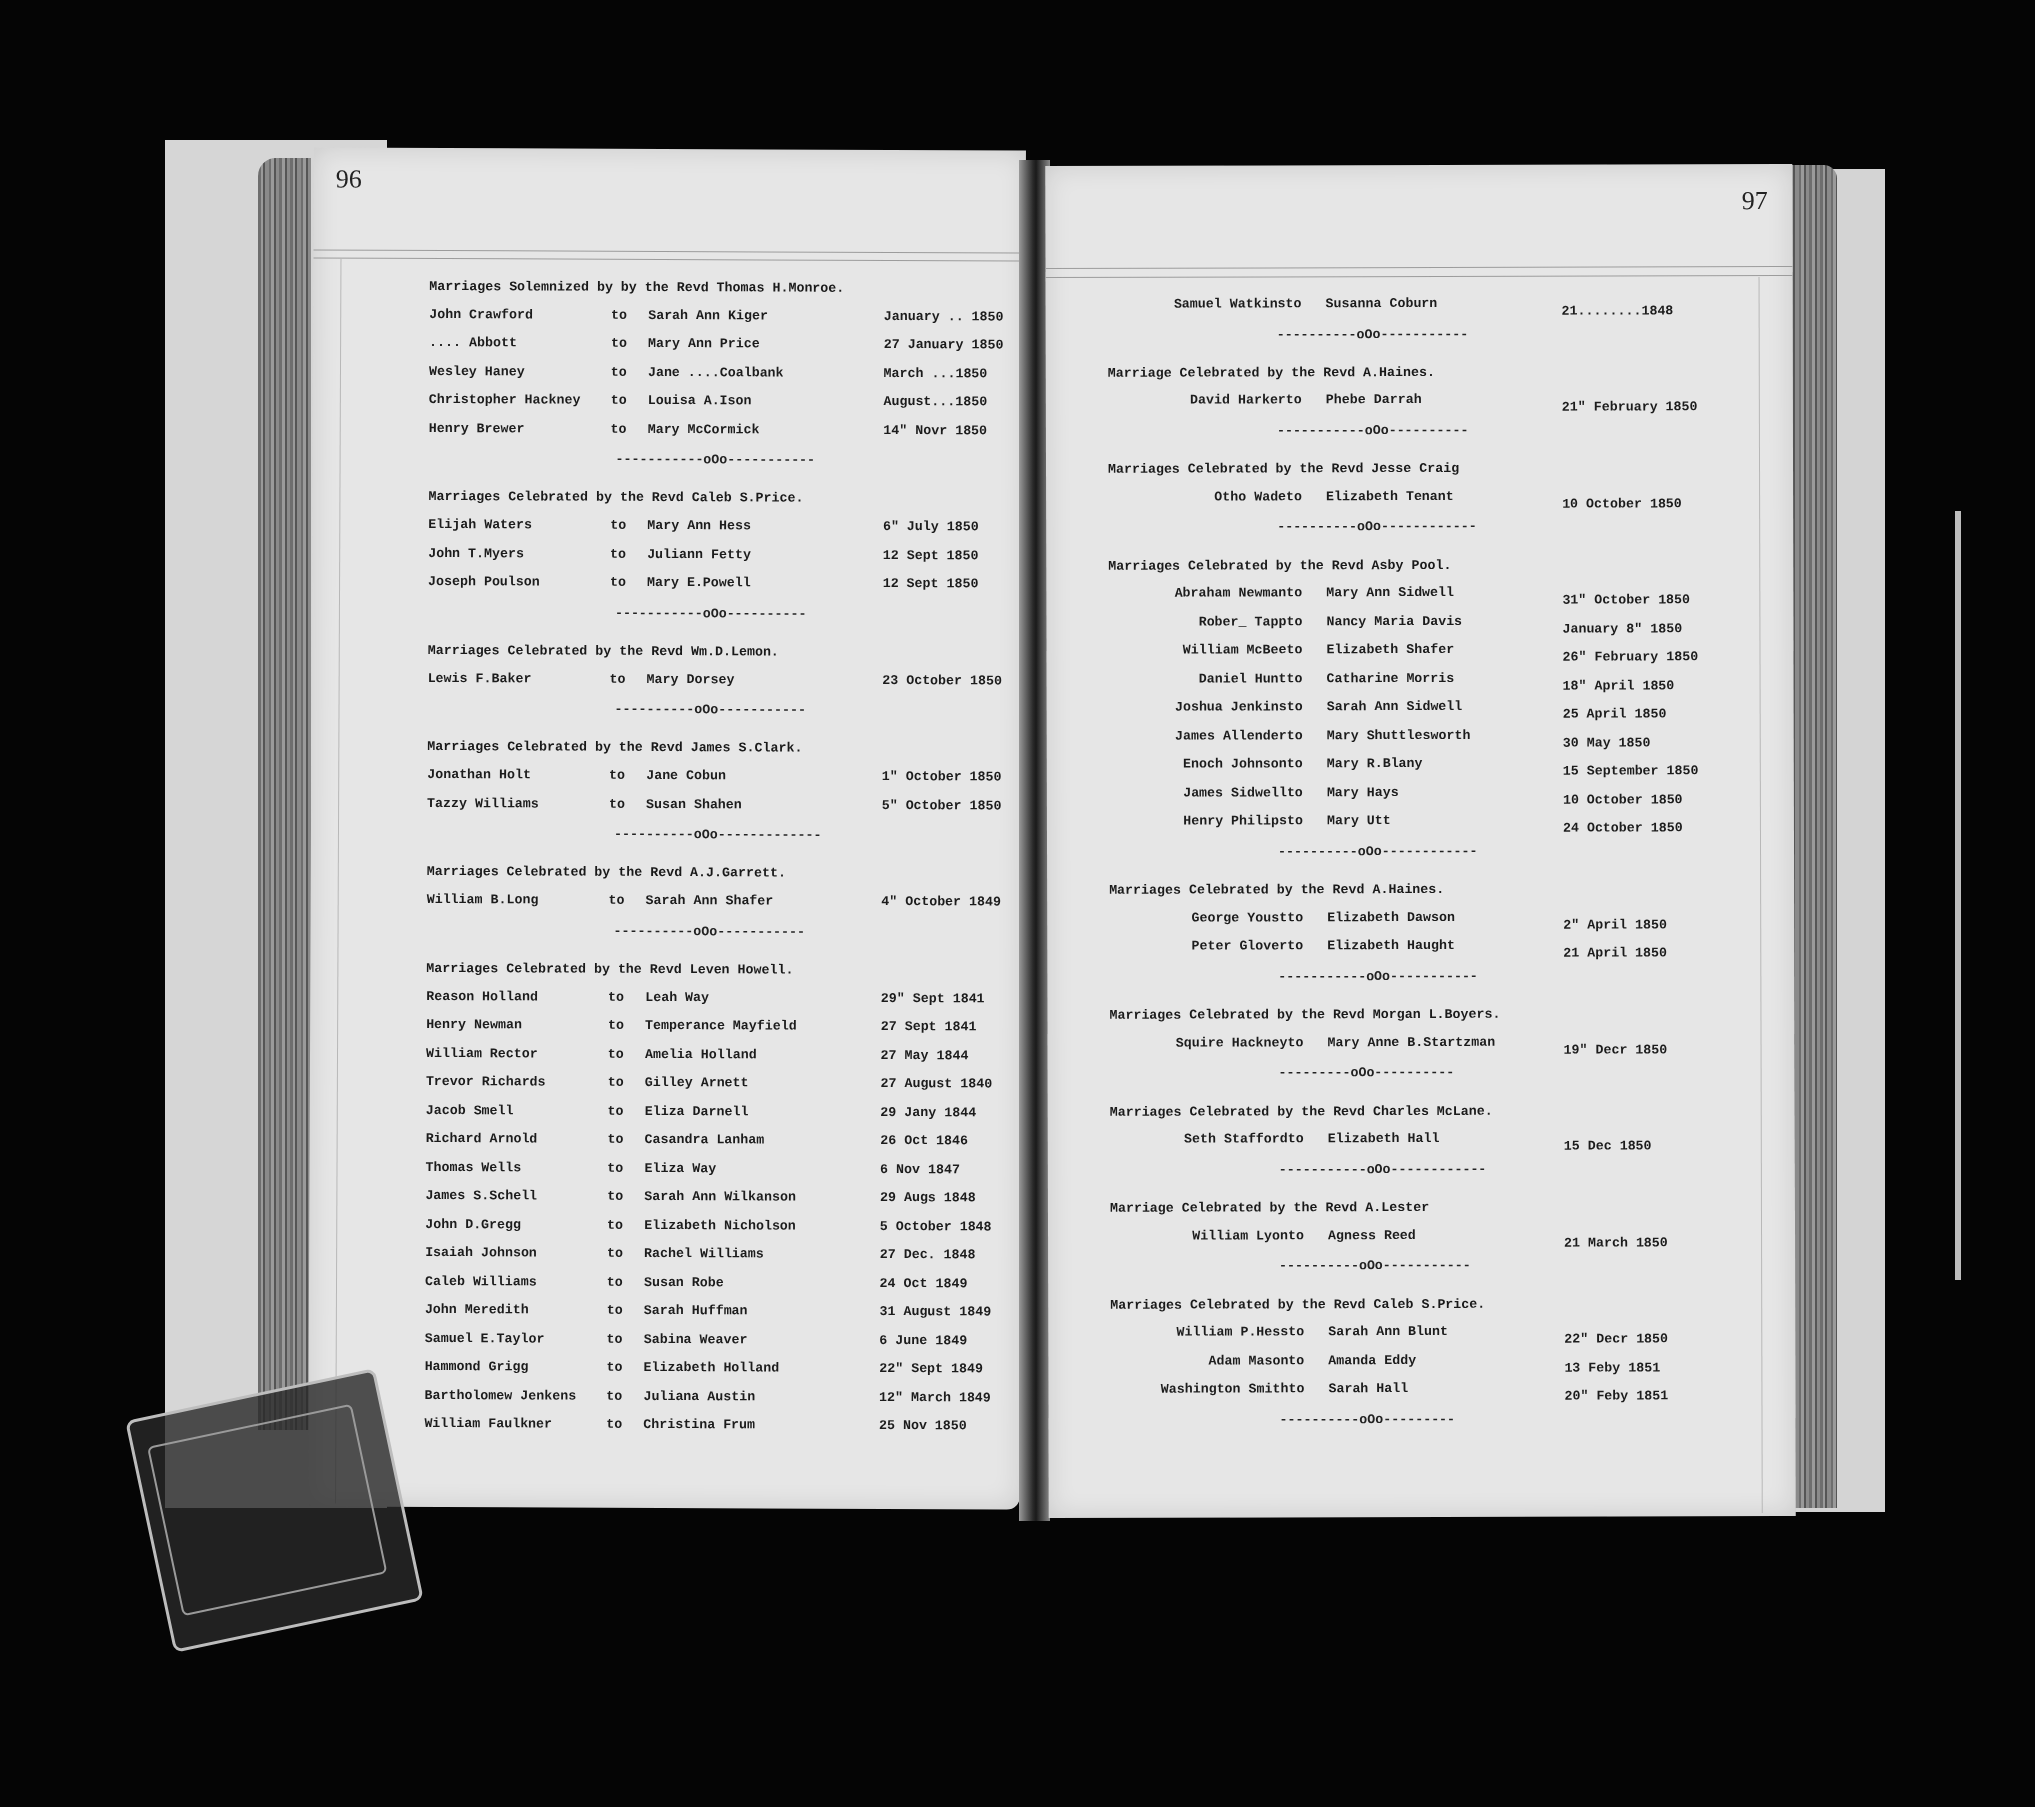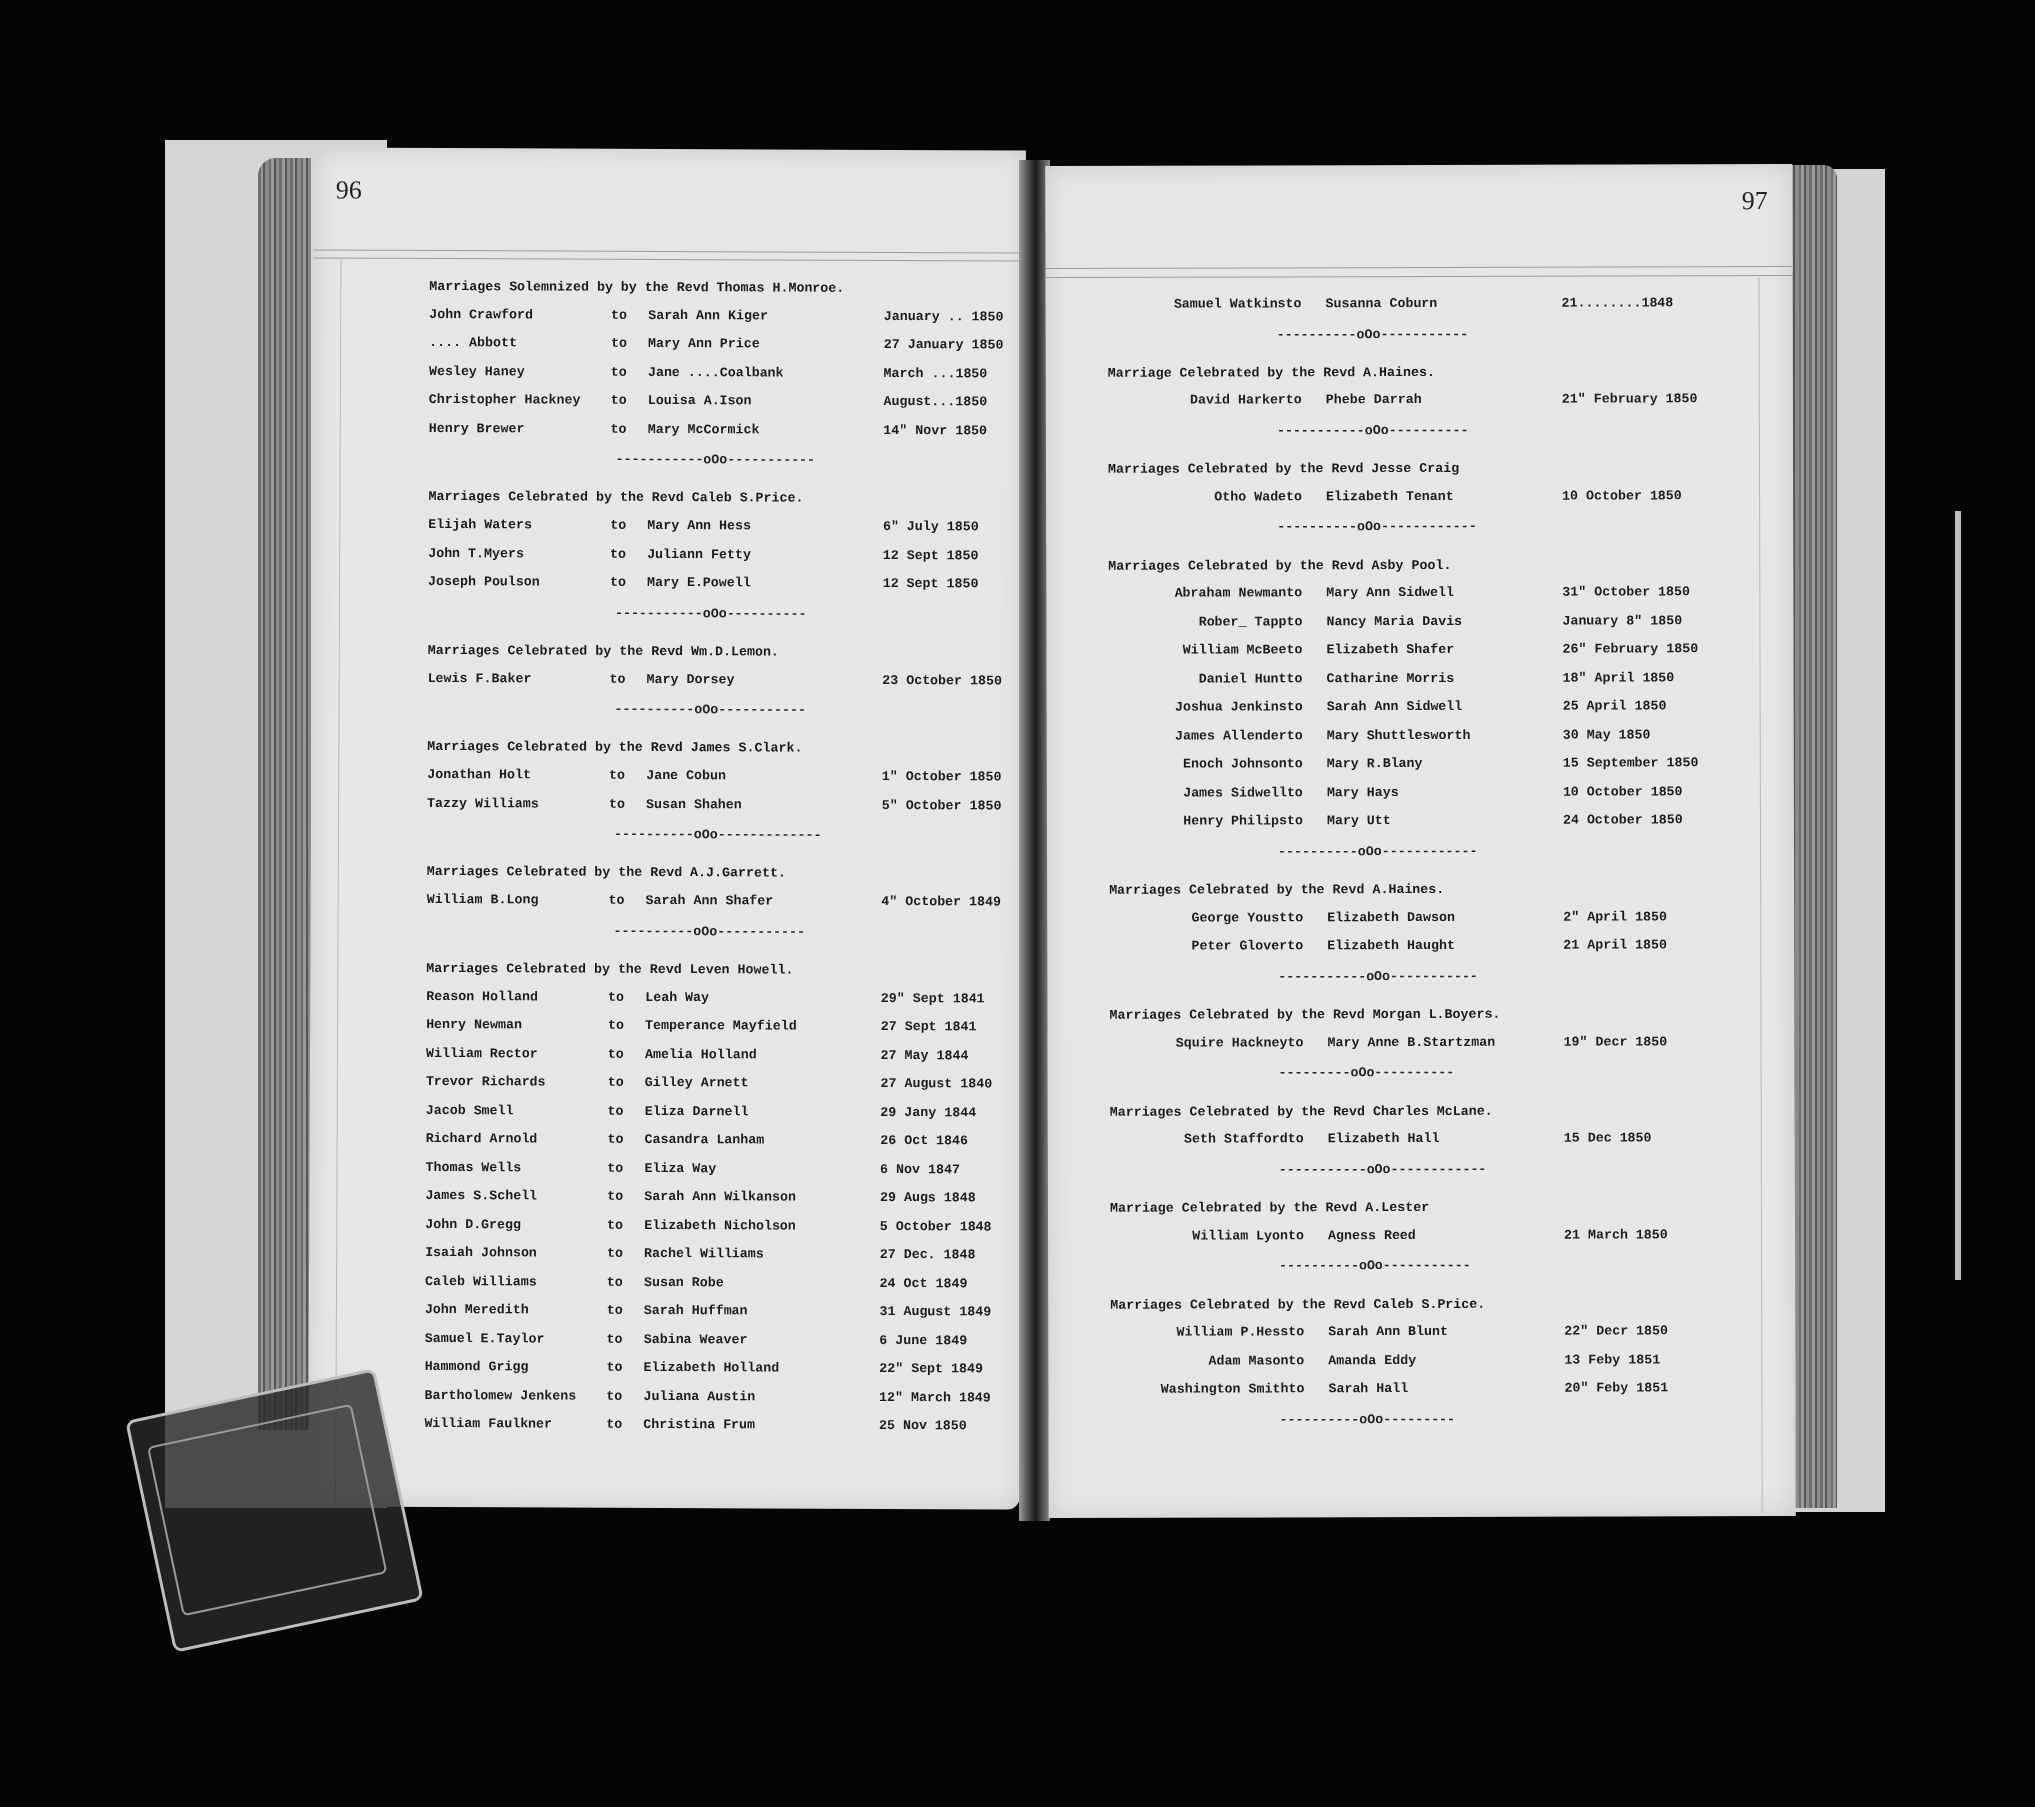"96" .page.left .page-number { top: 28px -> 17px }
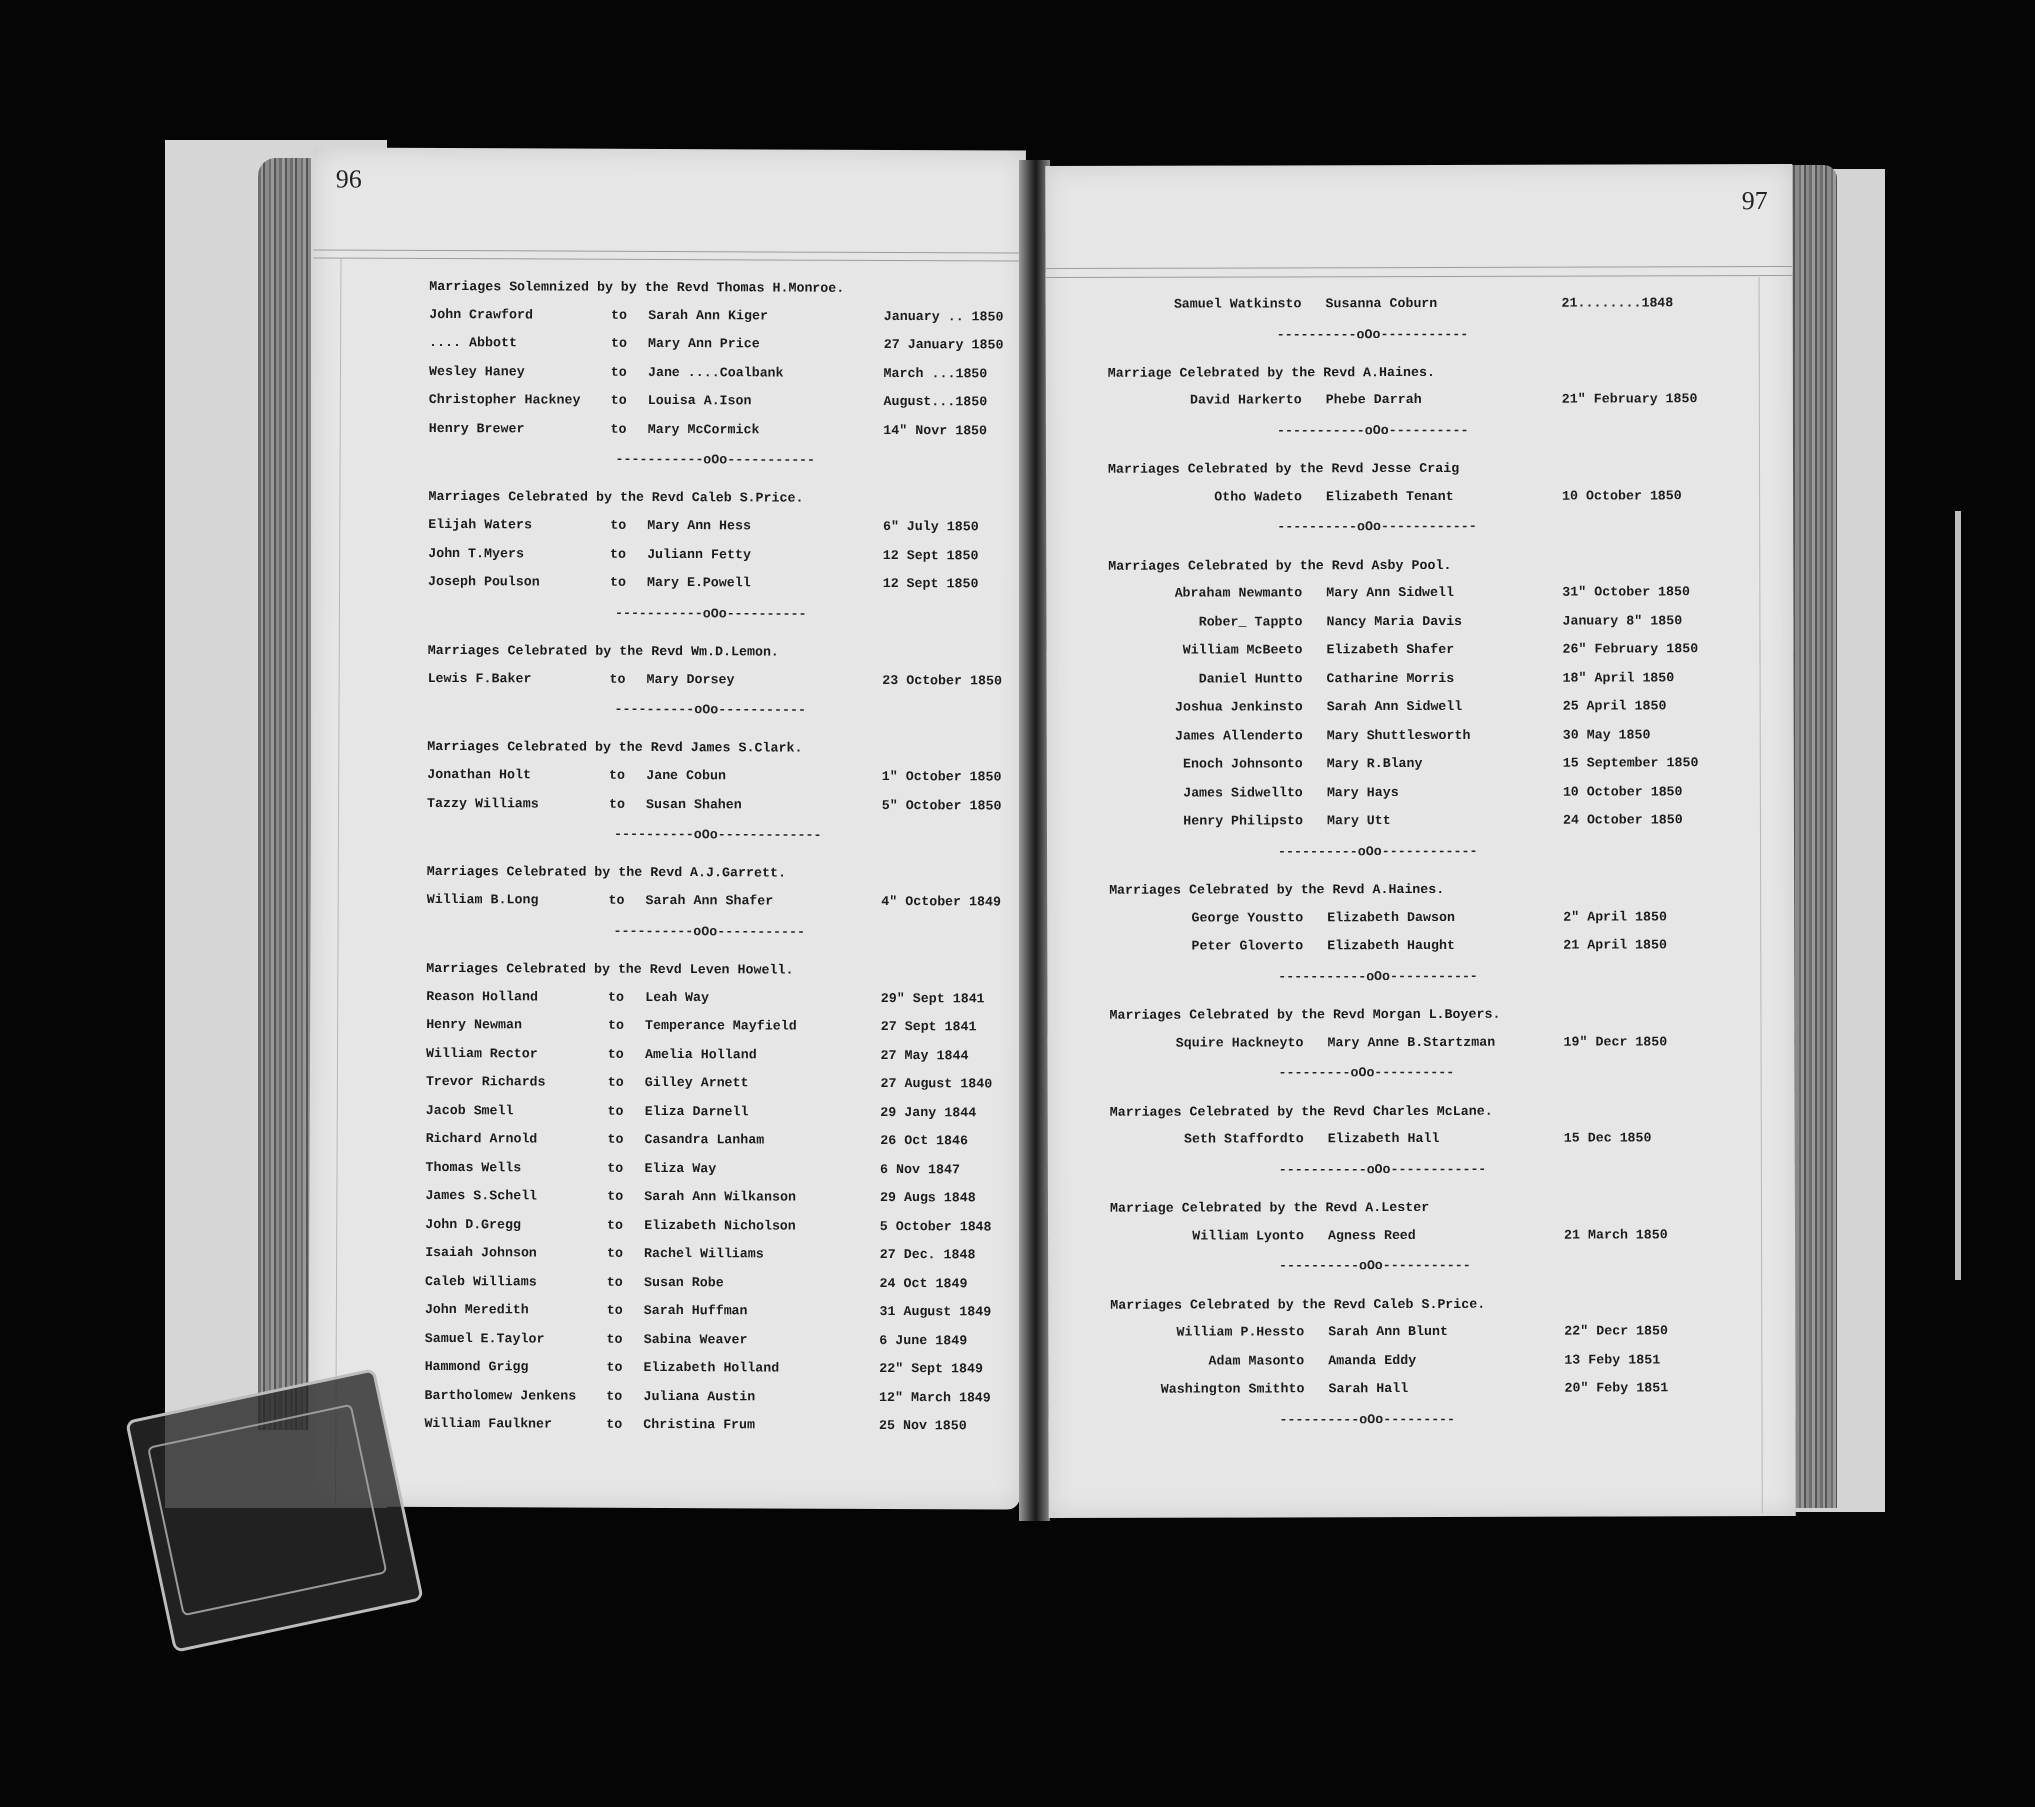"21........1848" .page.right .row .date { margin-top: none -> 8px }
